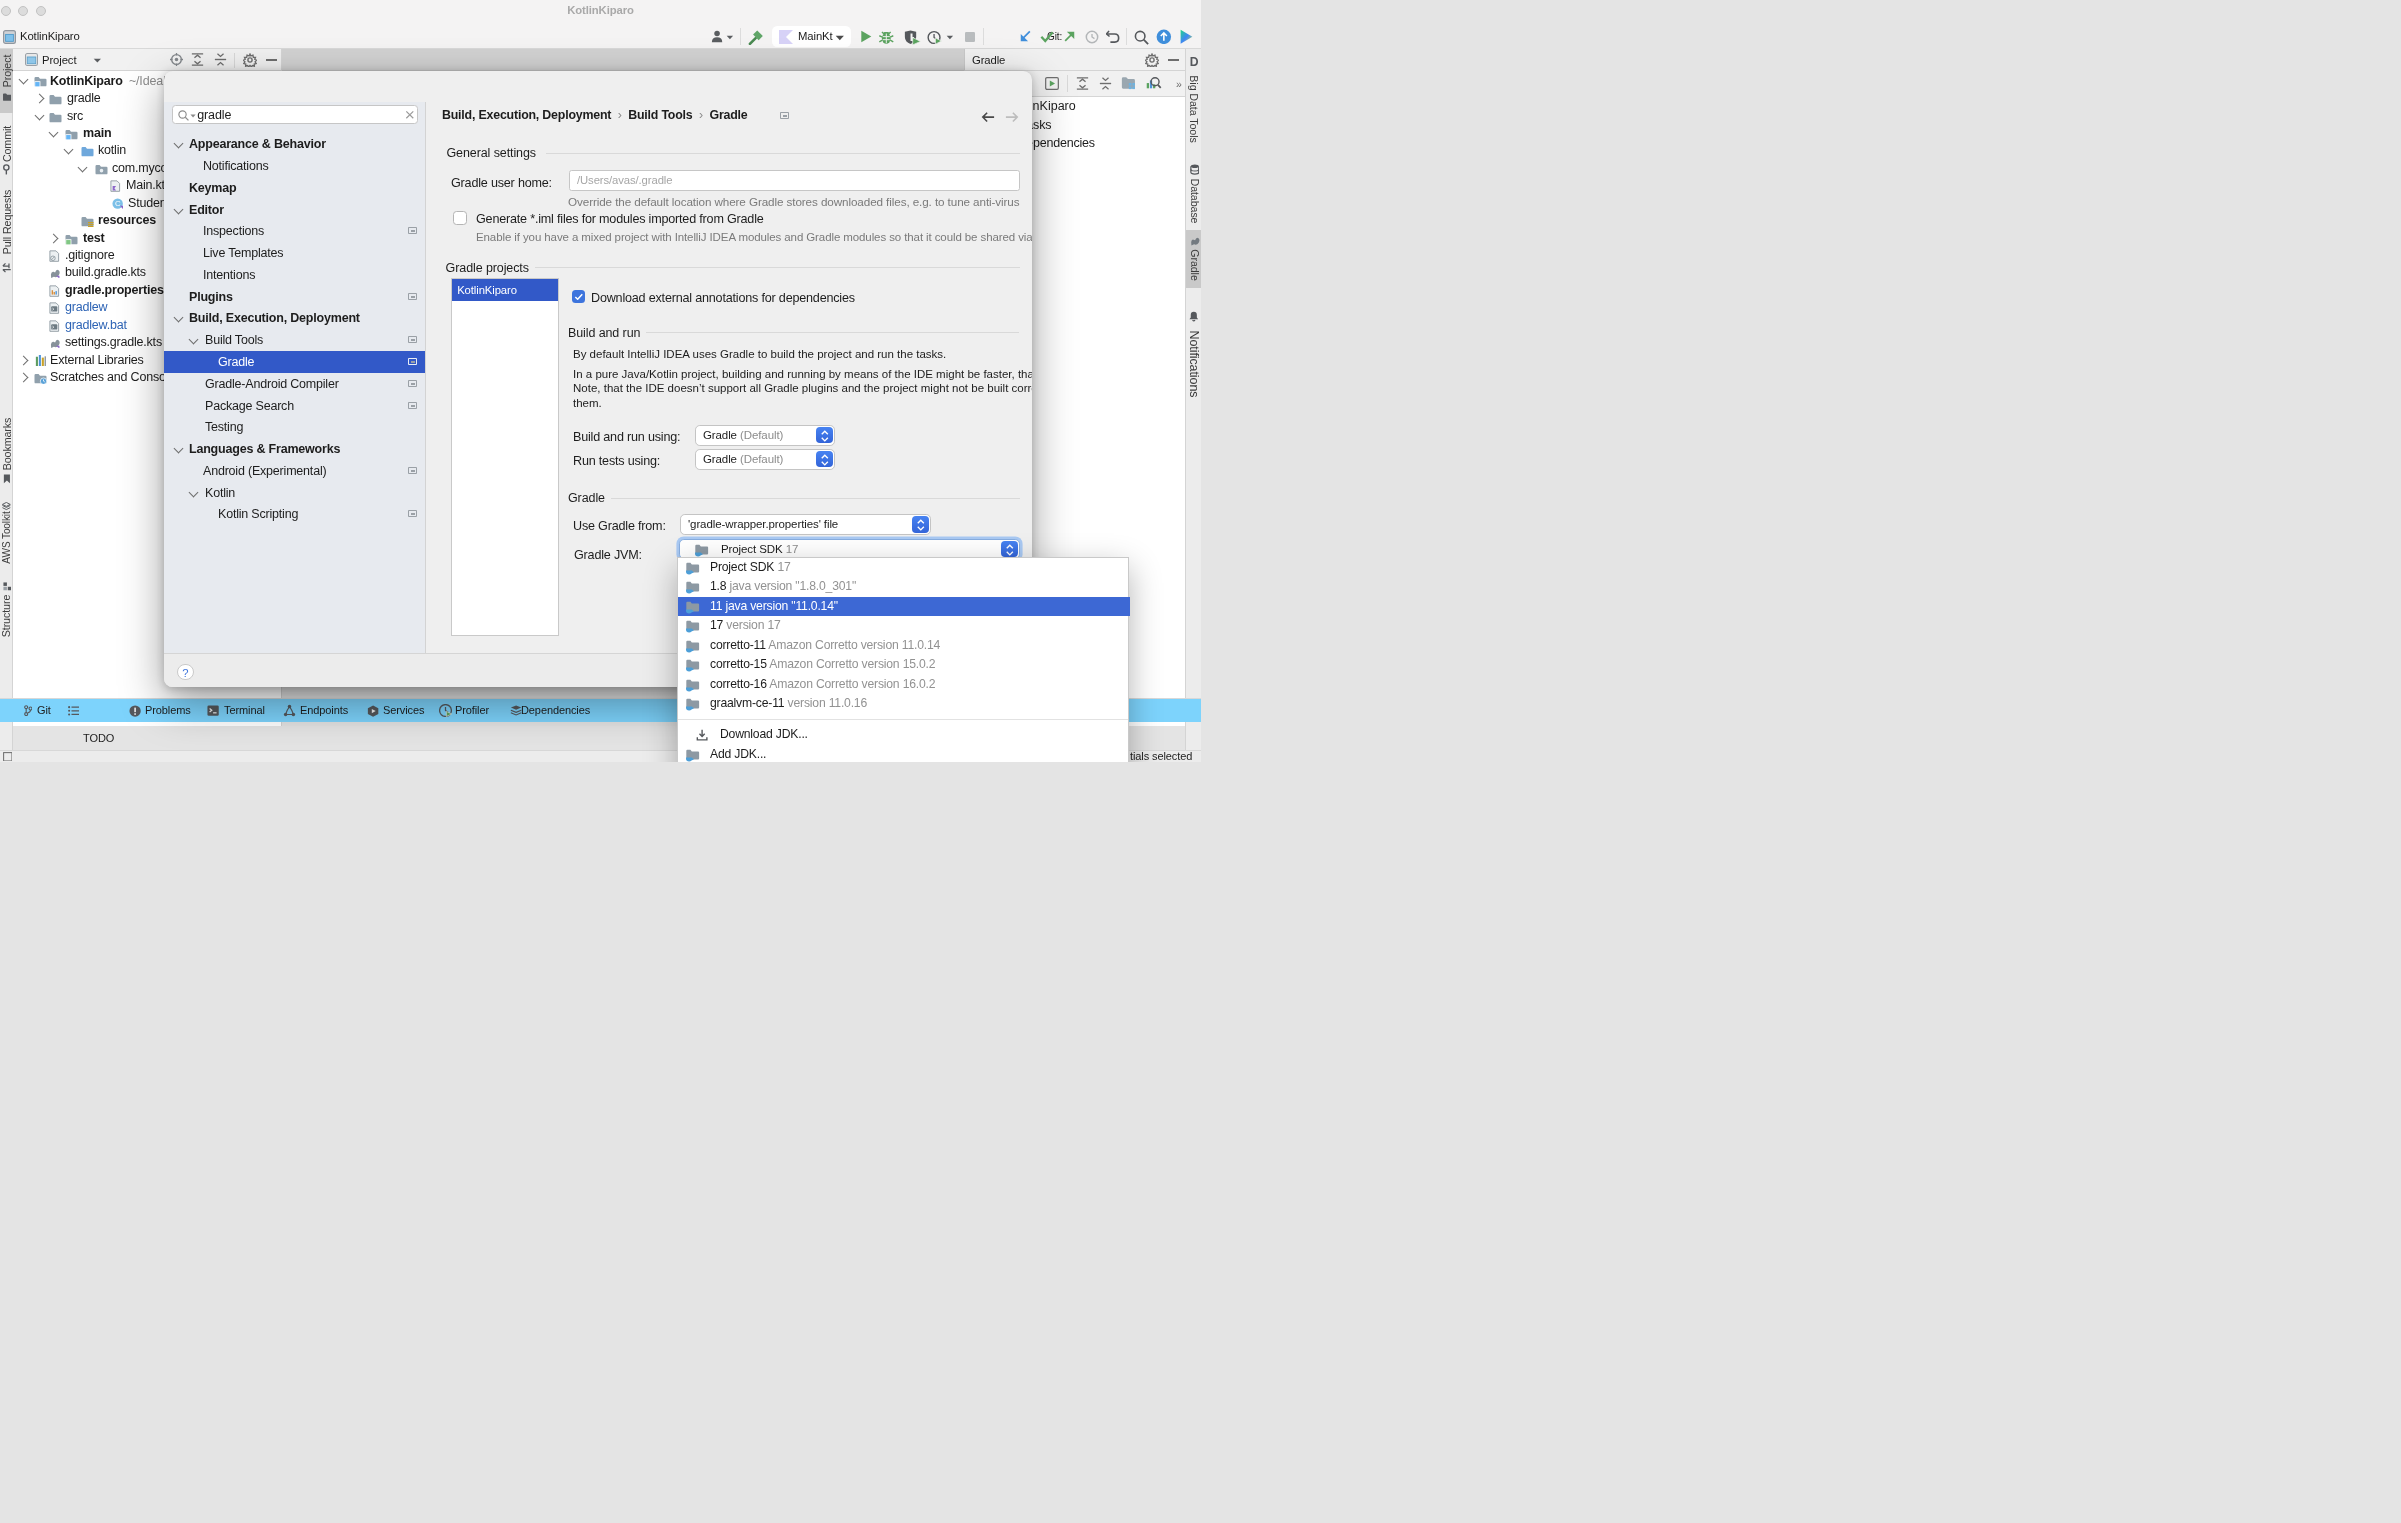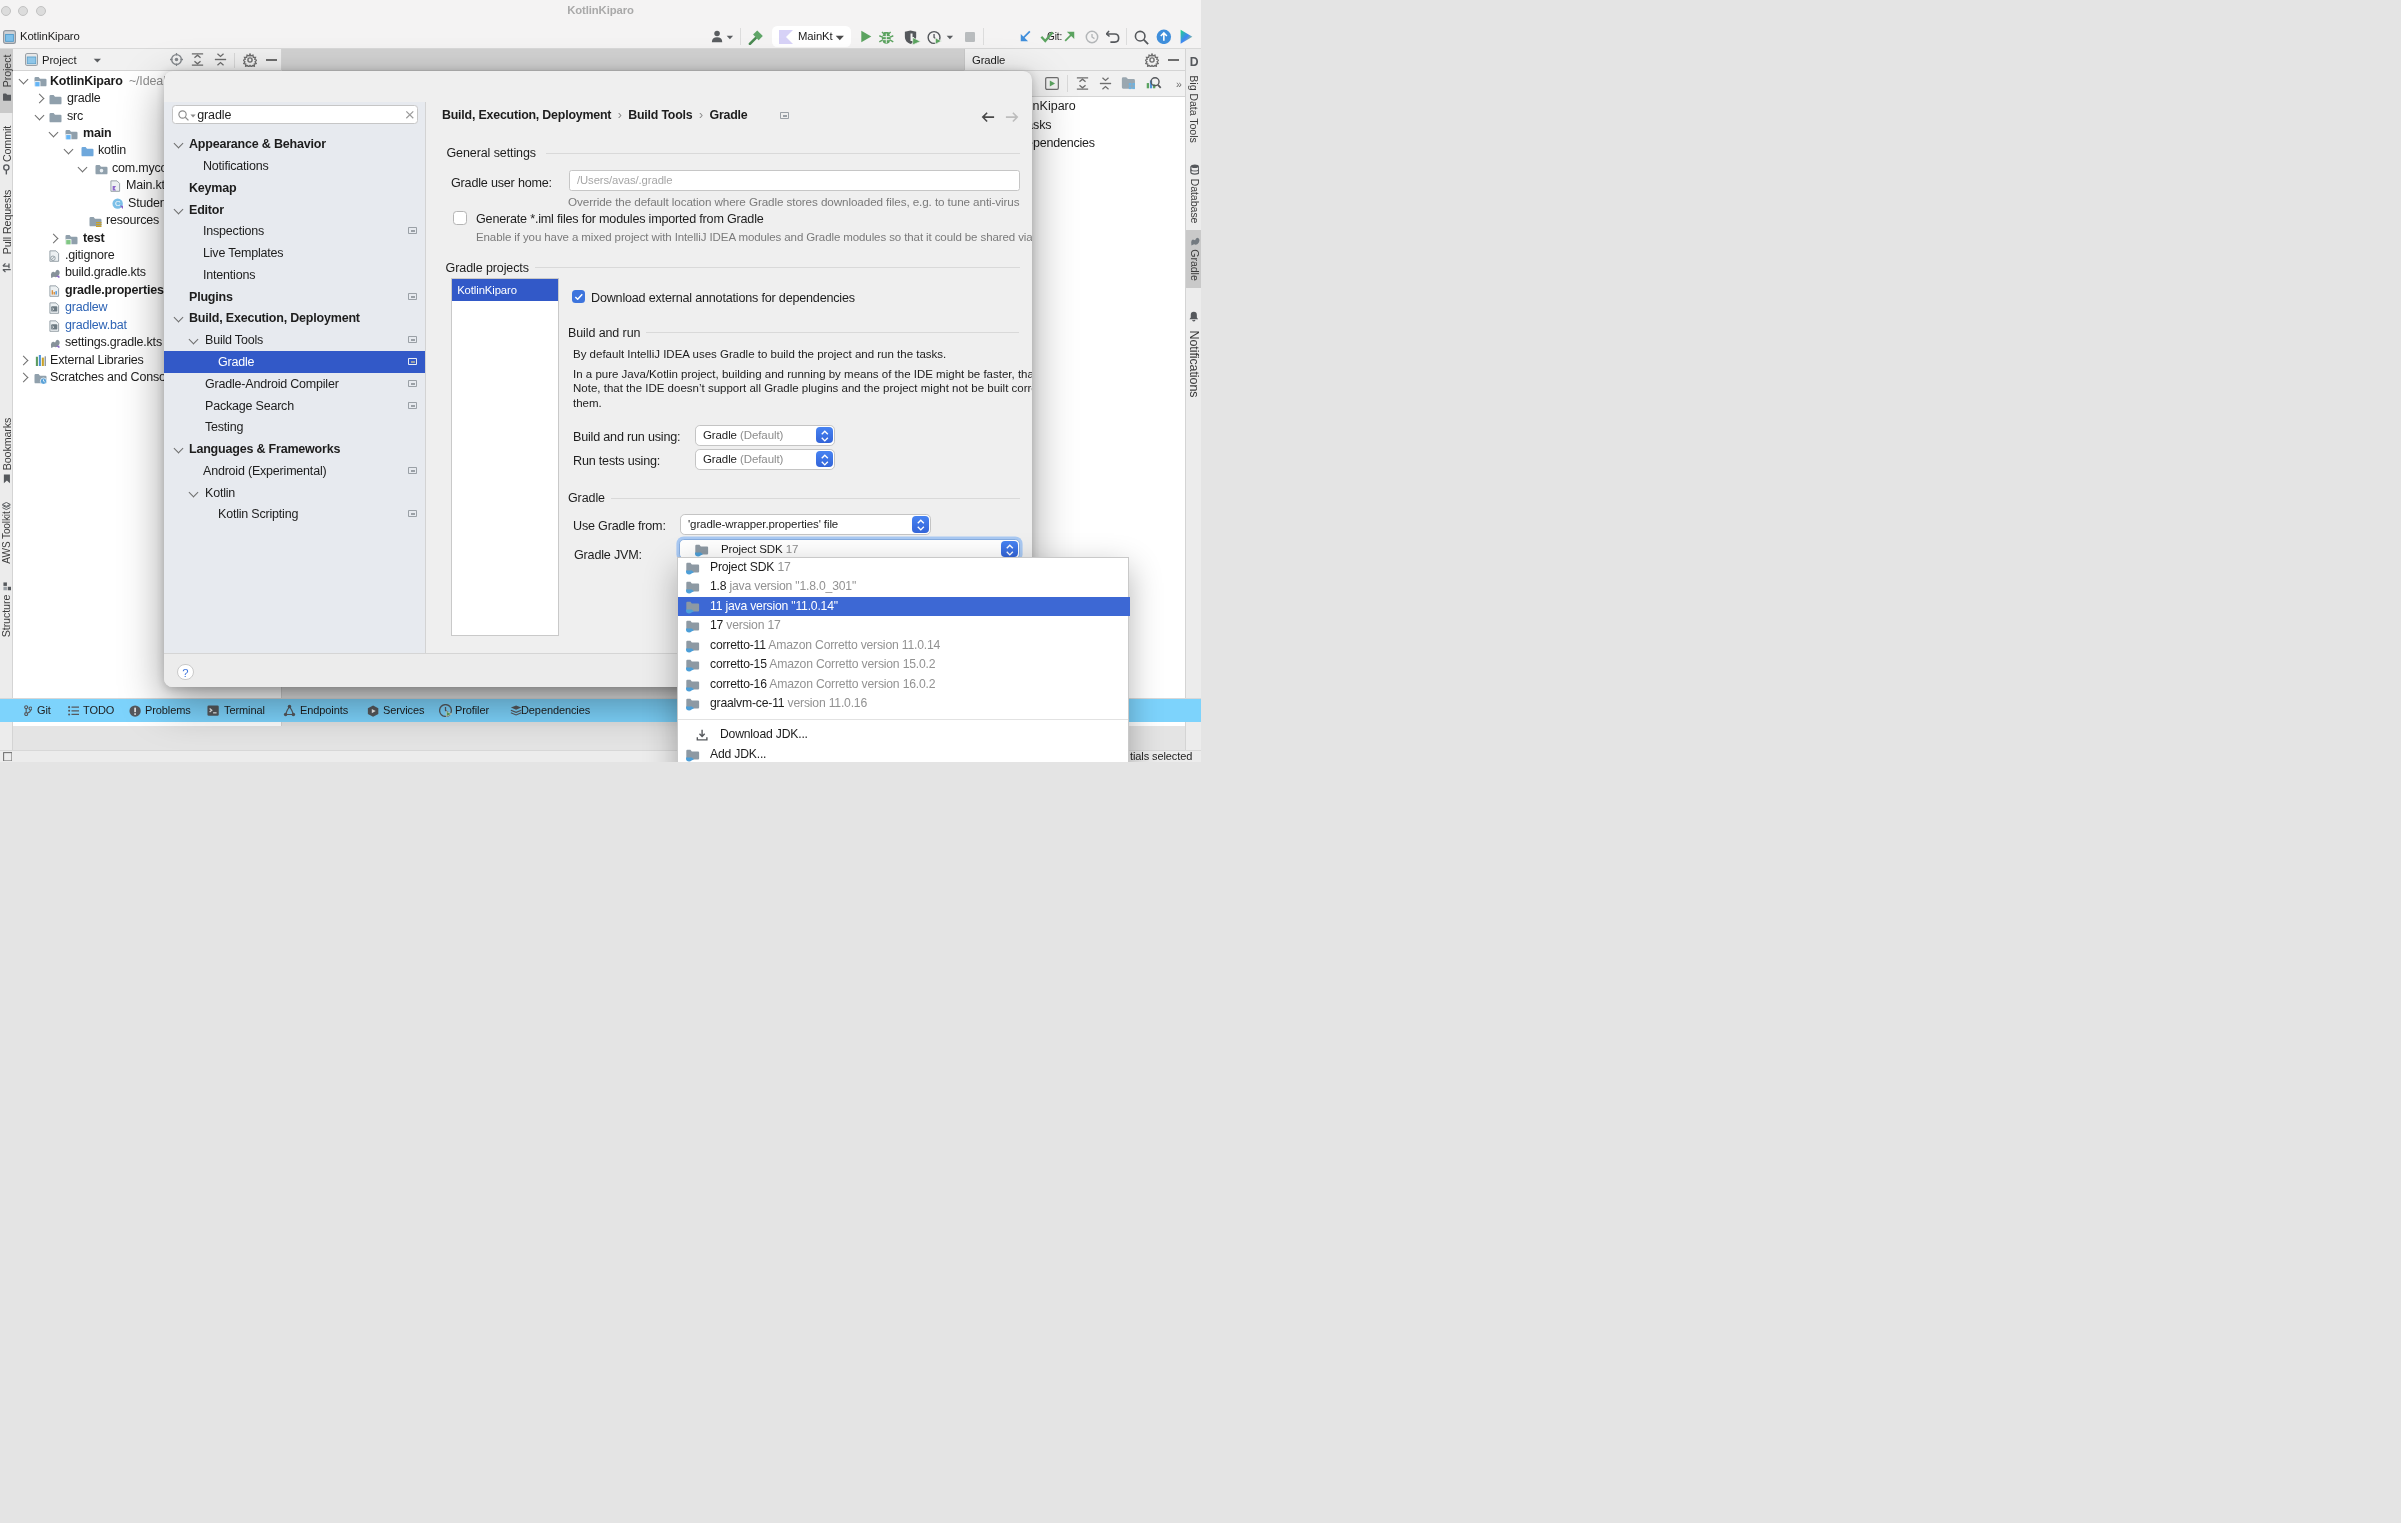"resources" div.trow { font-weight: none -> bold; left: 8px -> 0 }
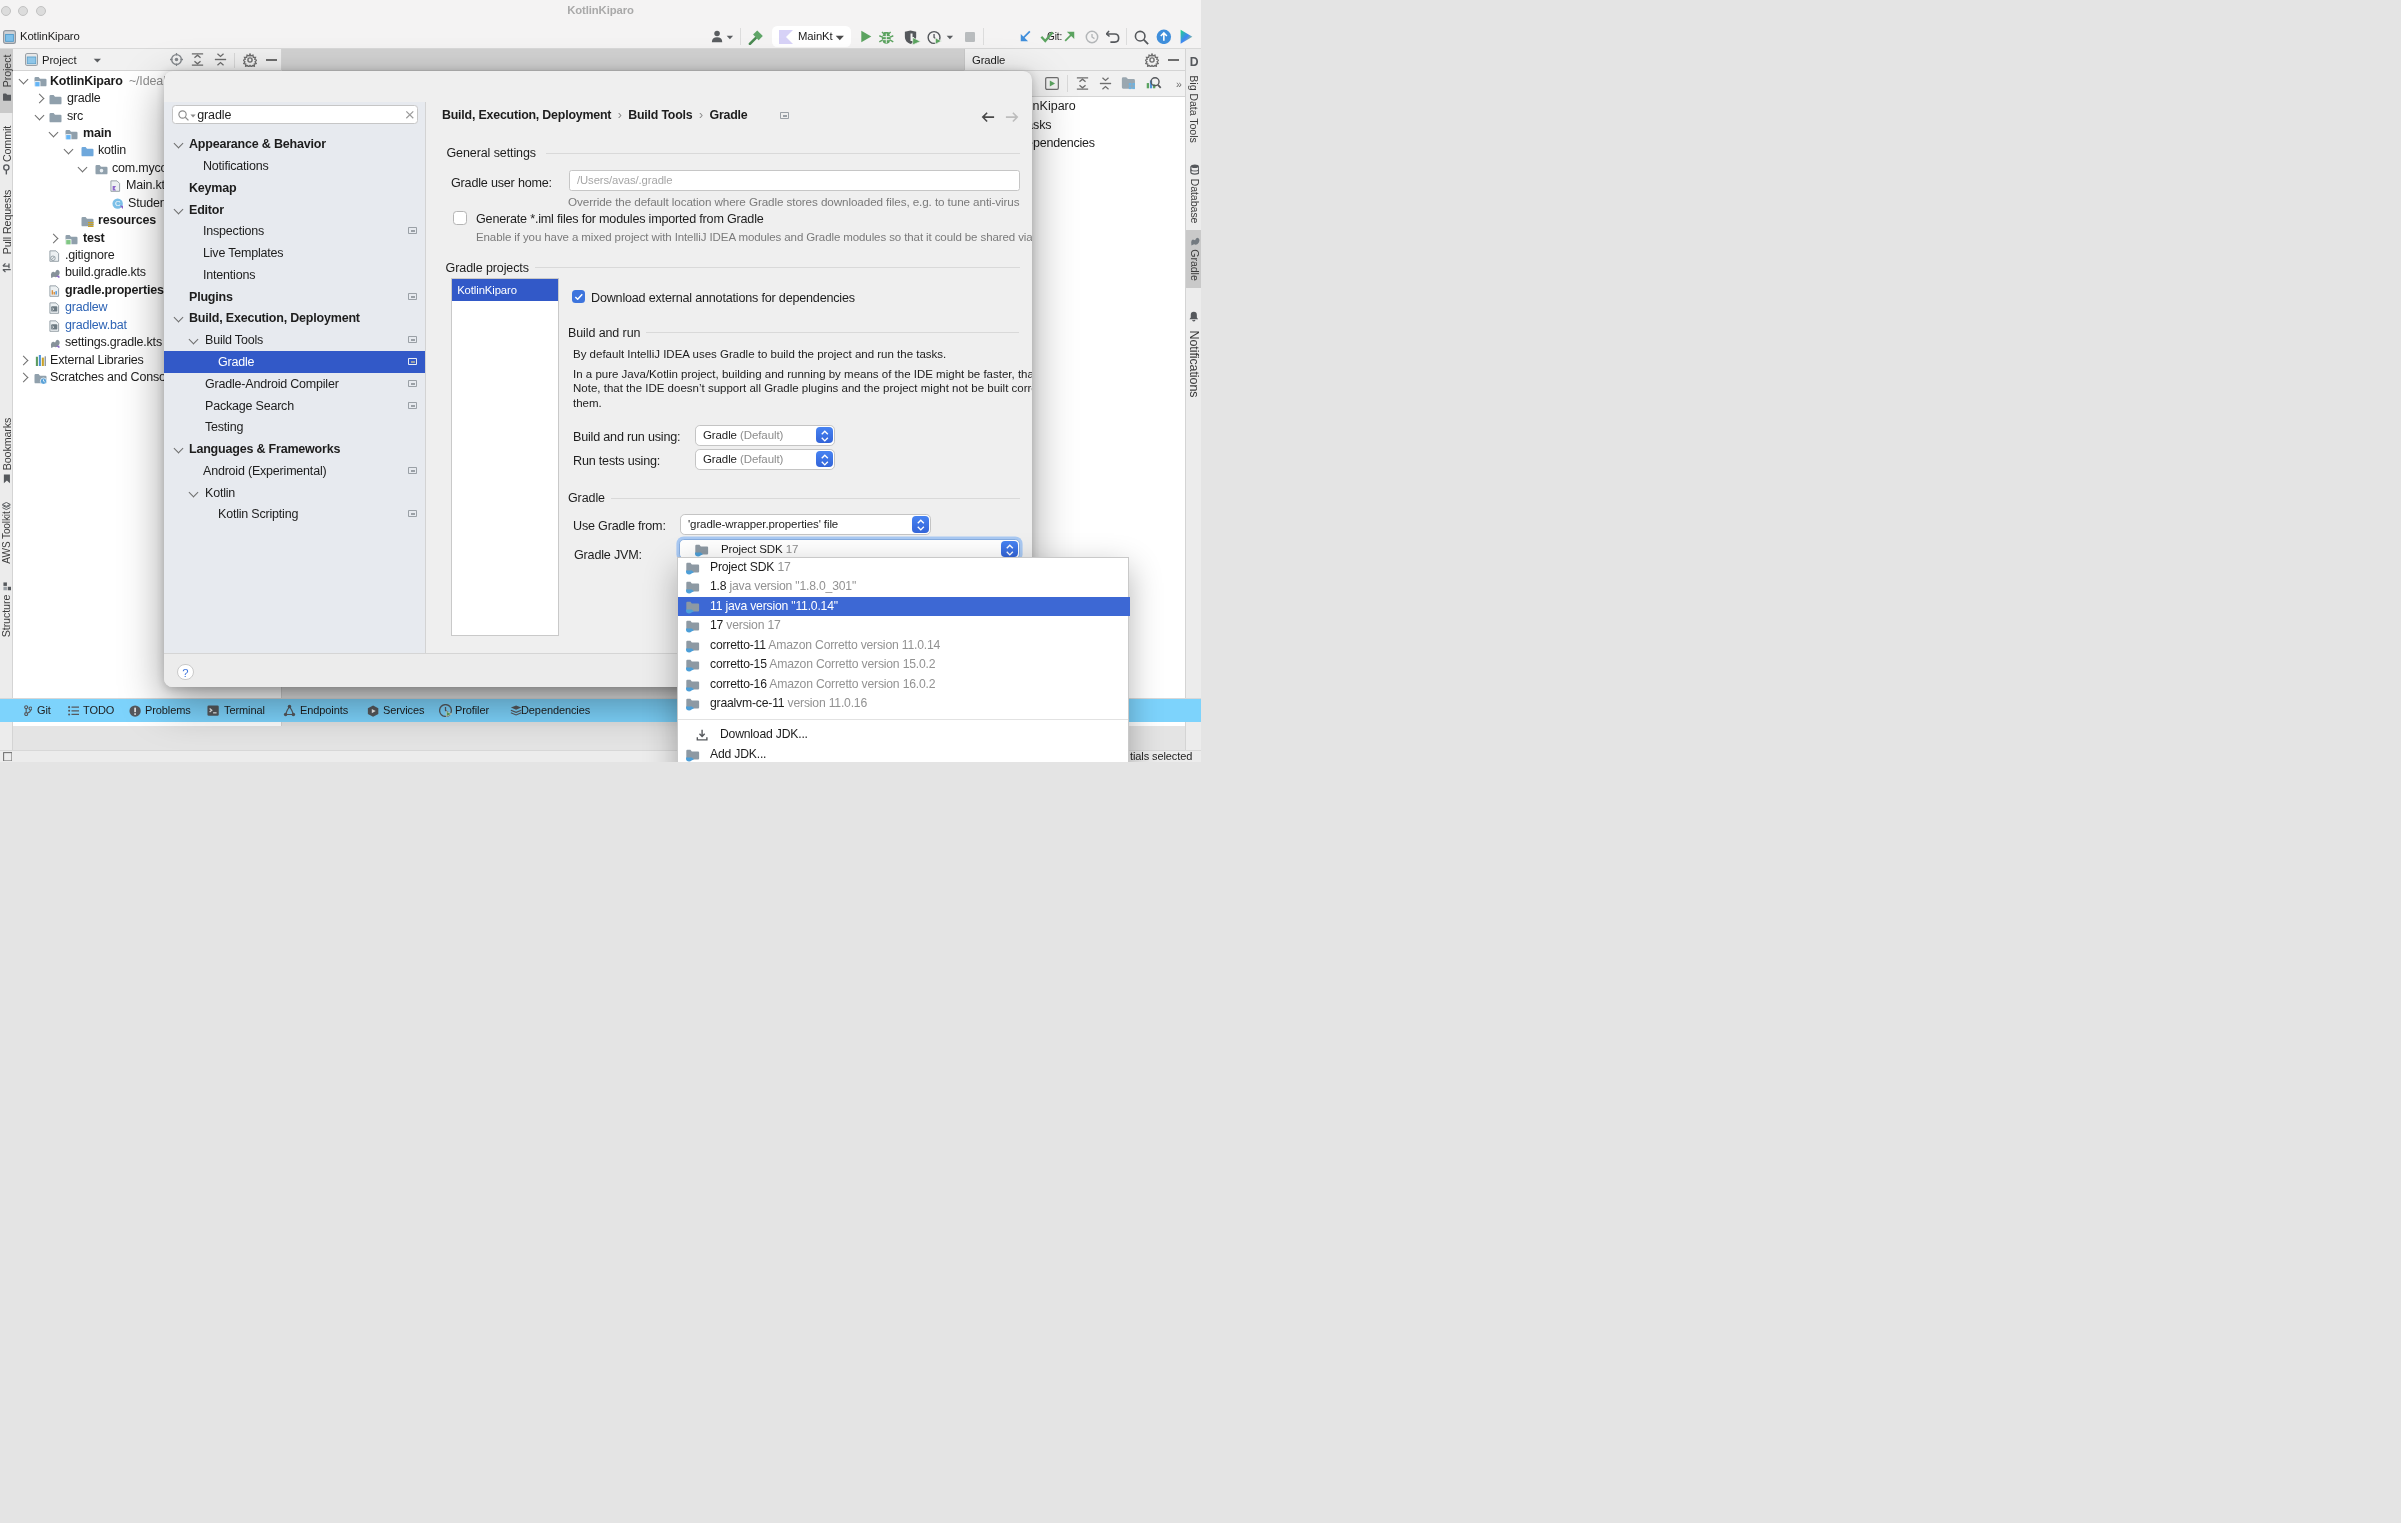"TODO" div.bitem { margin-top: none -> 28px }
